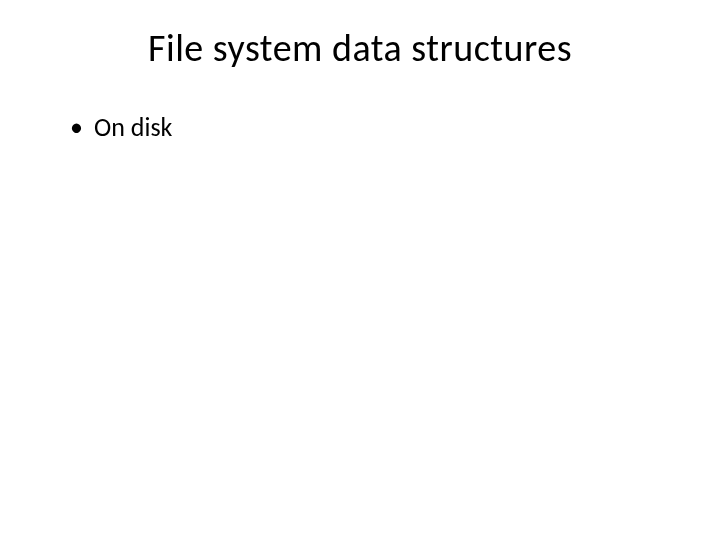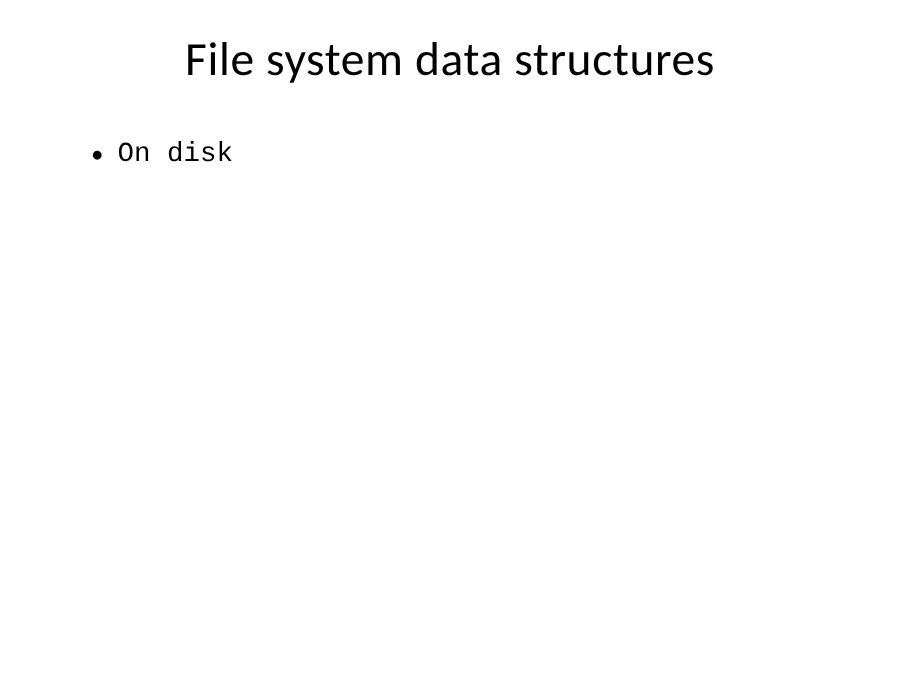"On disk" .bullet-item { font-family: Liberation Mono, monospace -> none; font-size: 22px -> 26px }
